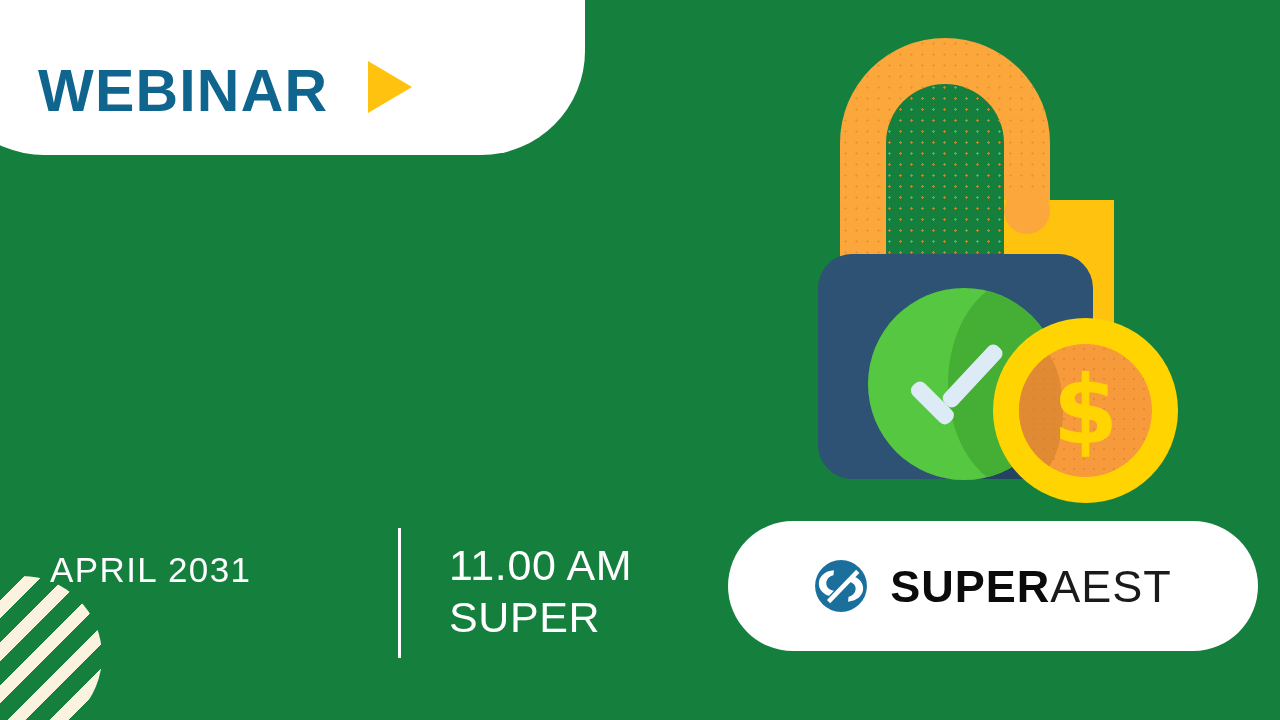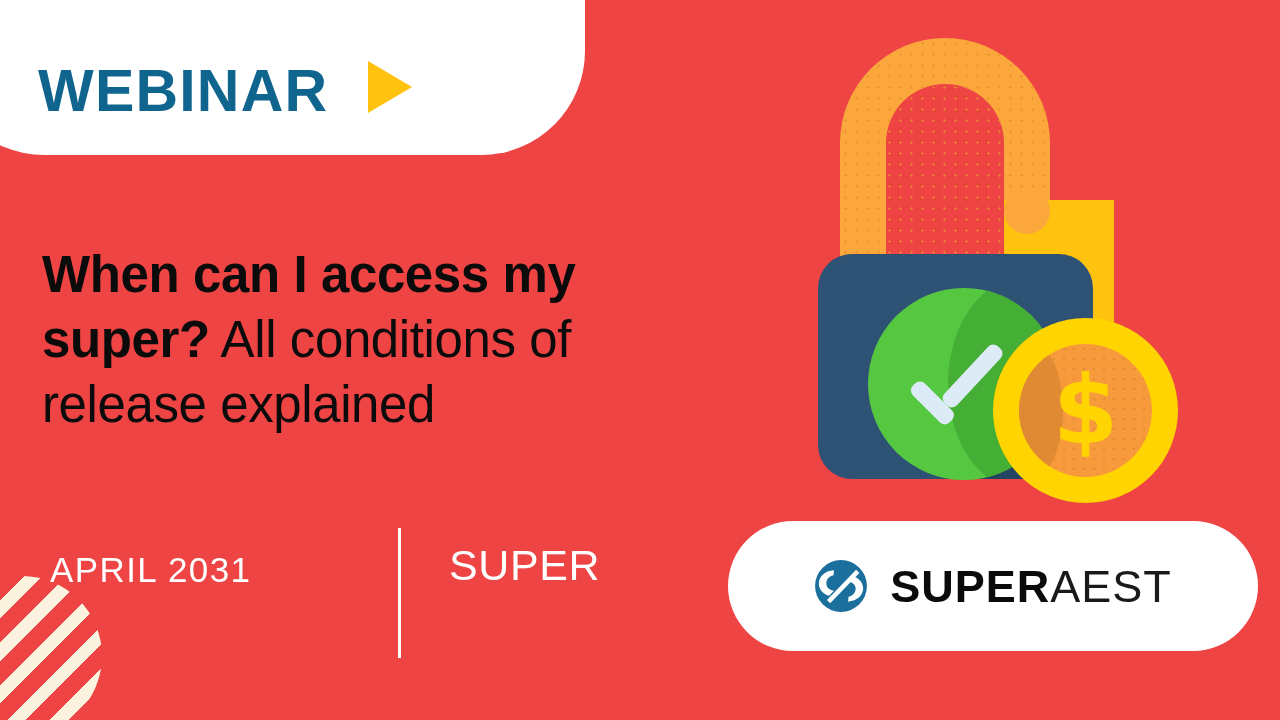"WEBINAR" #canvas { background: #ef4444 -> #15803d }
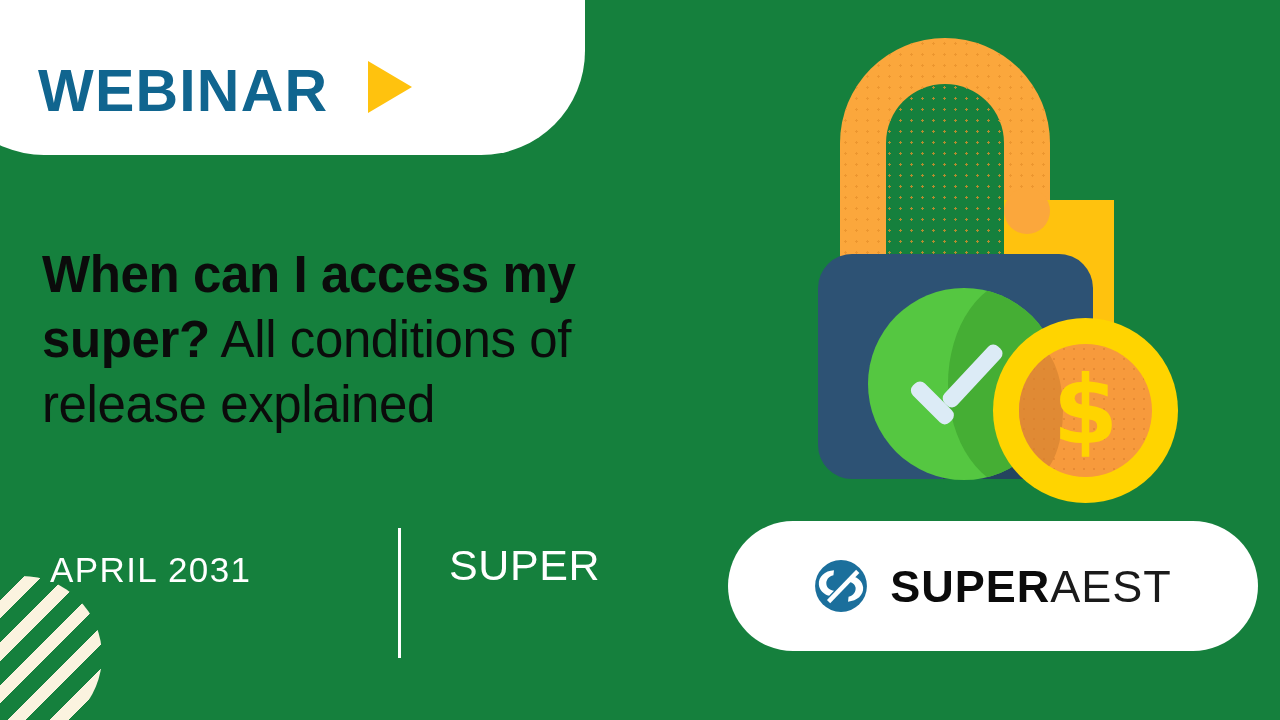"When can I access my" div.headline { html: <div> <span>When can I access my super?</span><span> All conditions of release explained</span> </div> -> none }
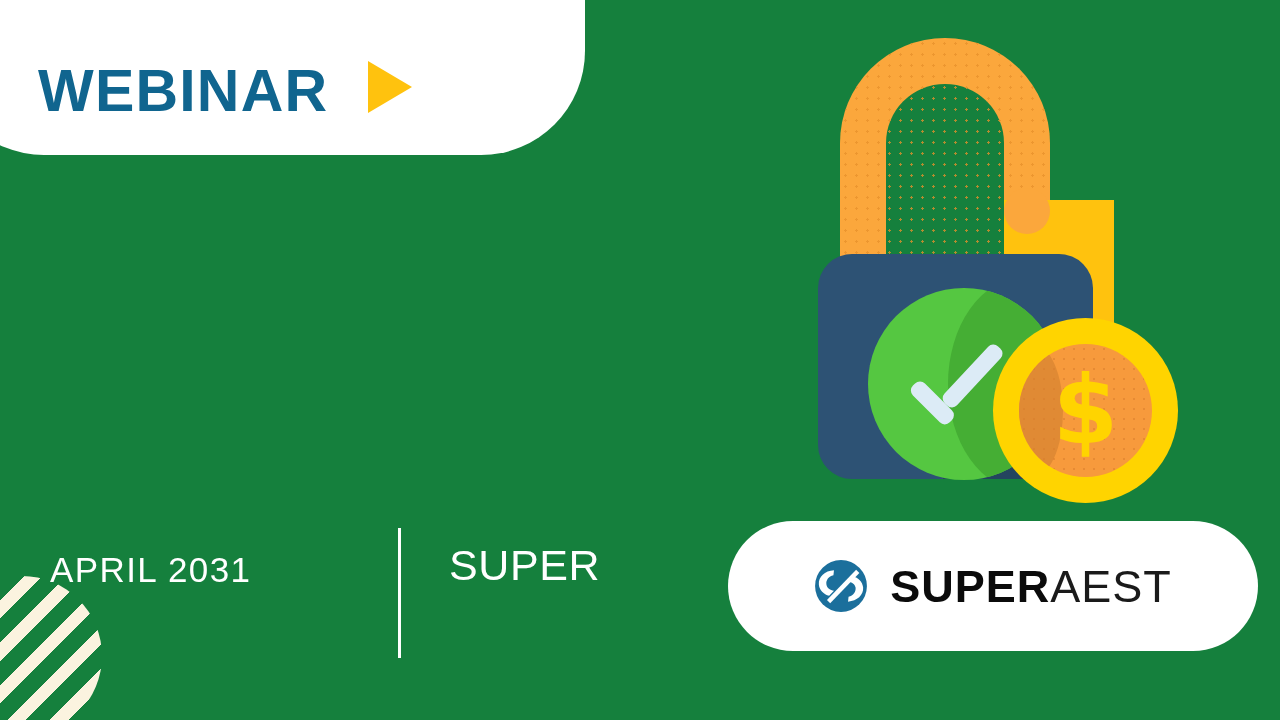"11.00 AM" div.line-1 { html: none -> <div>11.00 AM</div> }
